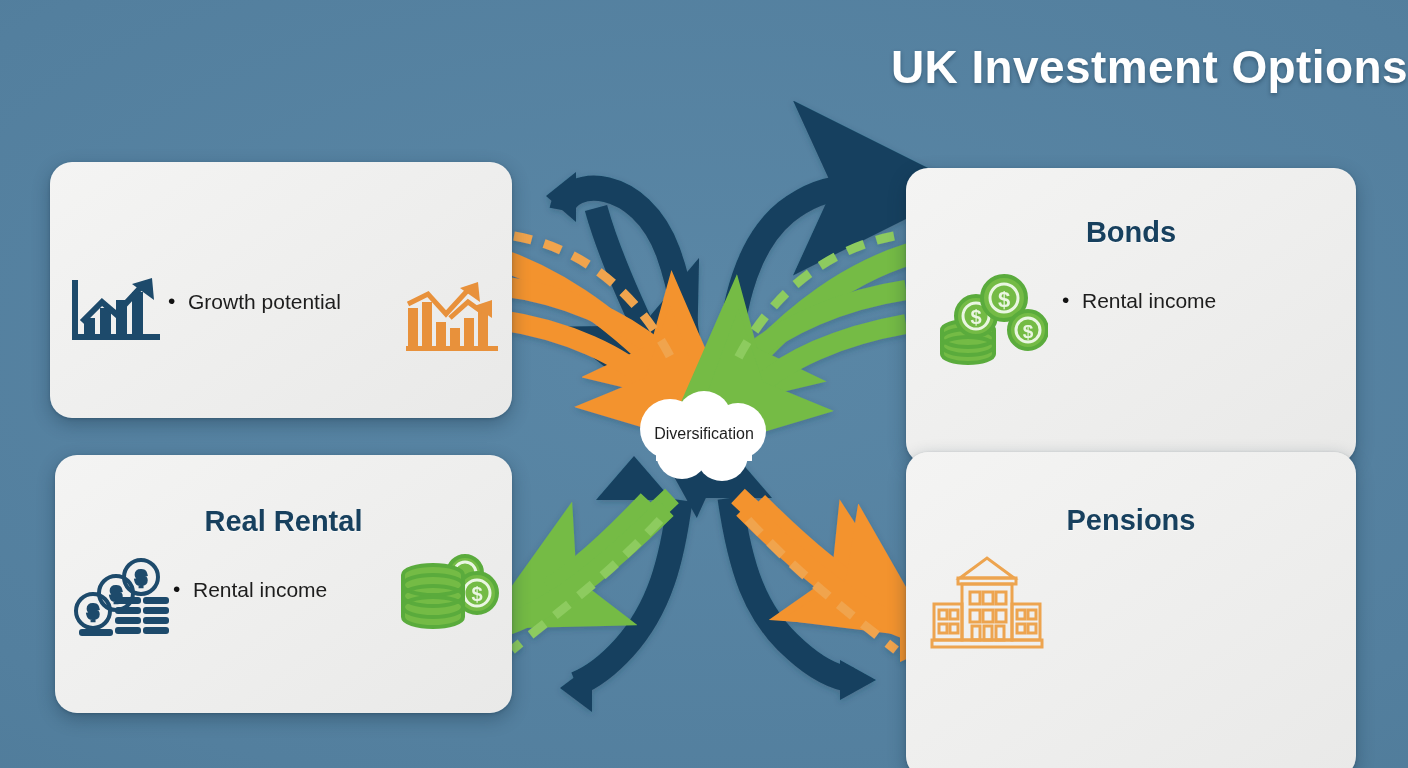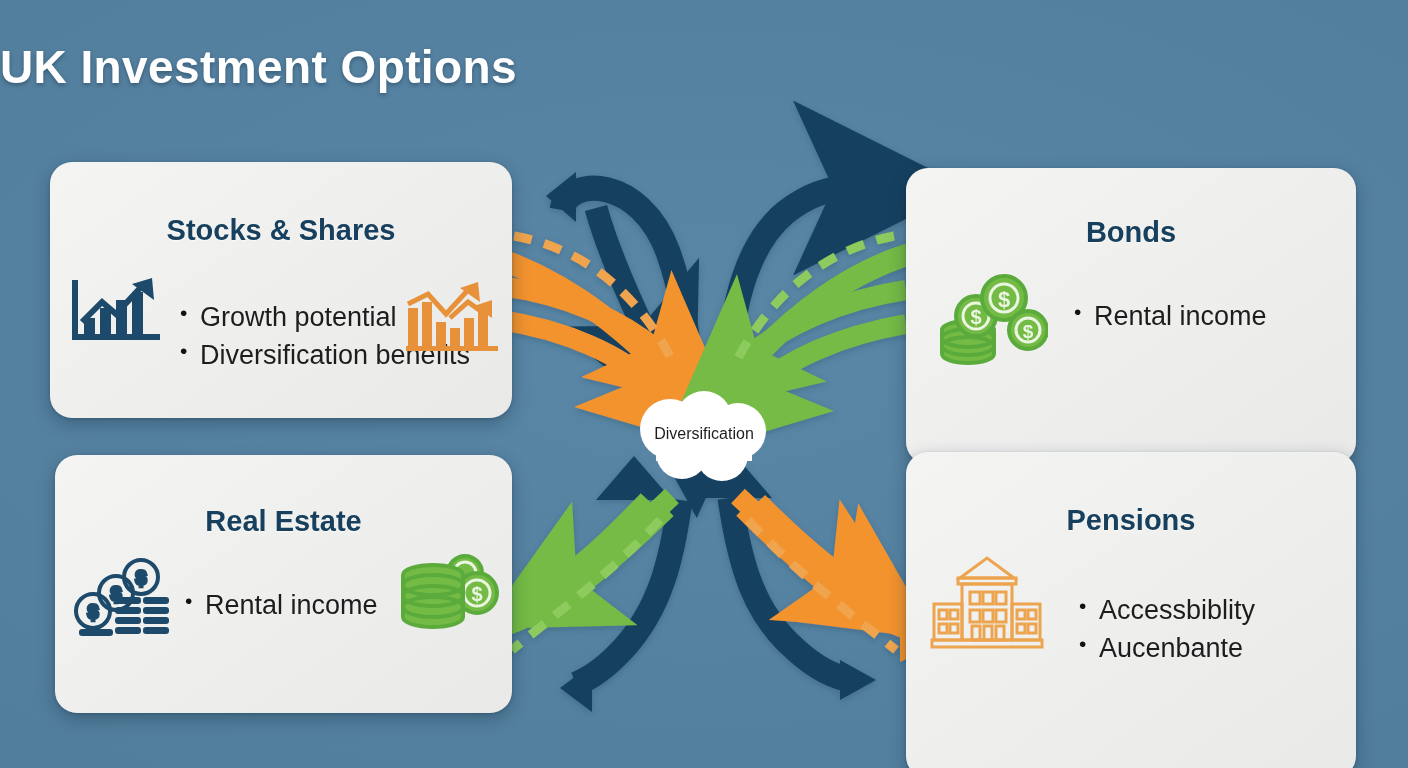"UK Investment Options" .page-title { text-align: left -> right }
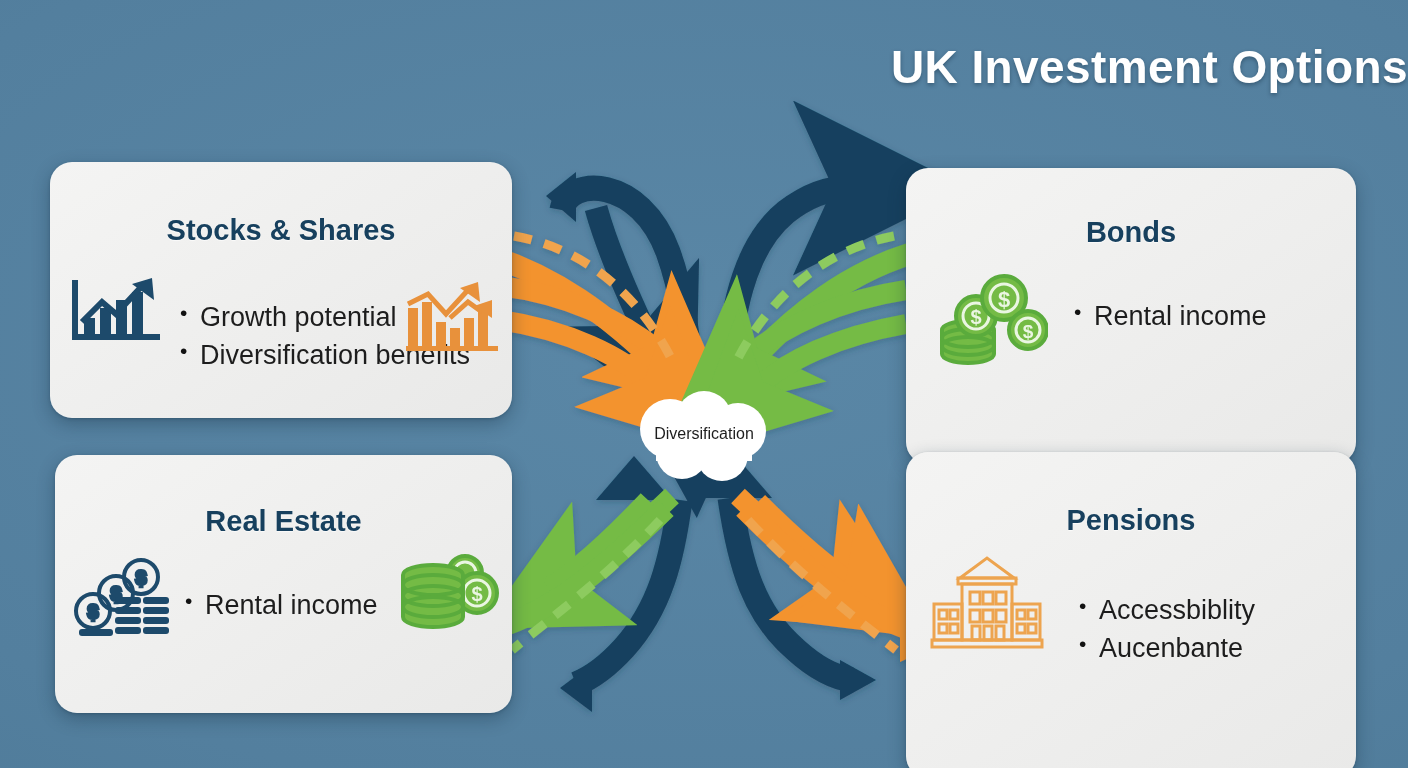"Stocks & Shares" div.card-title { html: <div>Stocks &amp; Shares</div> -> none }
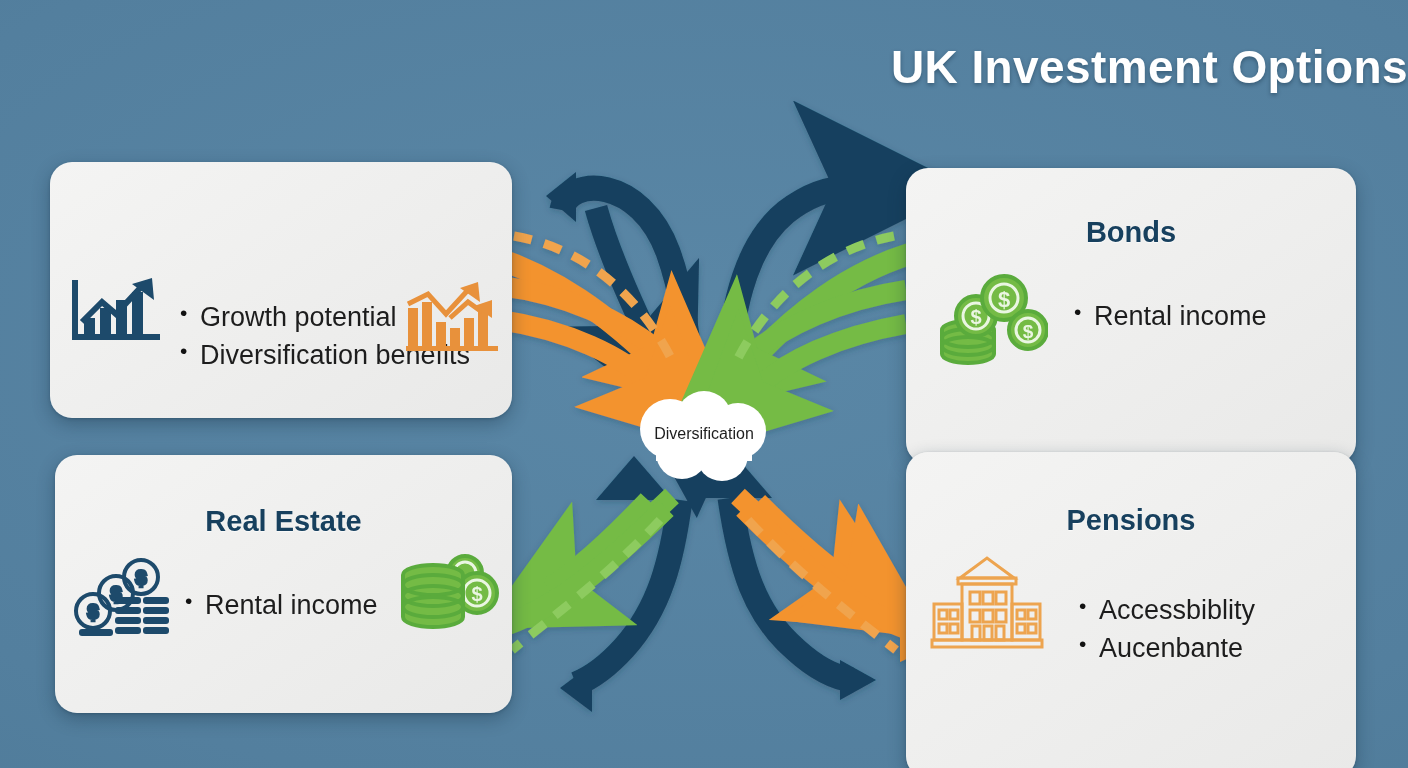"Growth potential" .bullets { font-size: 27px -> 21px; margin: 16px -> 4px }
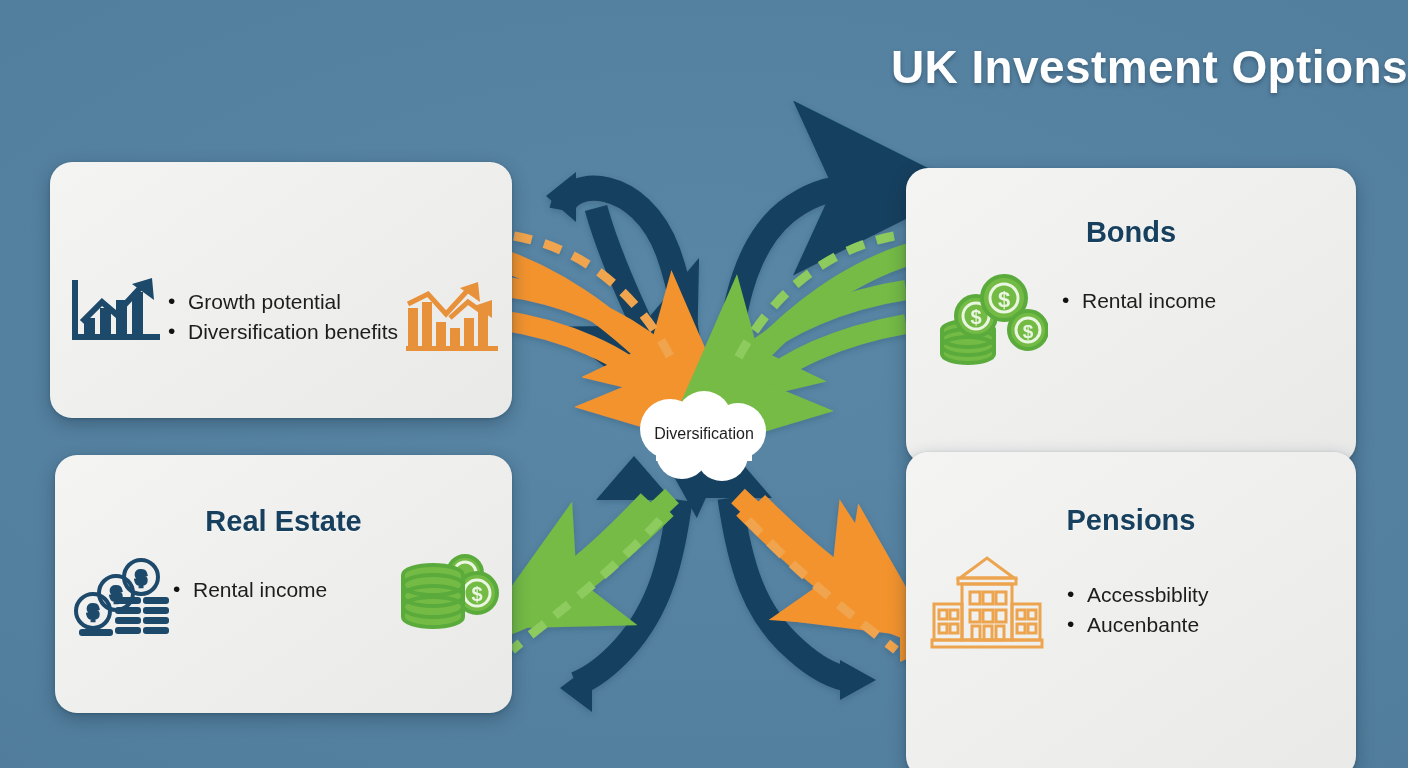"Diversification benefits" li.b-dark { html: <li>Diversification benefits</li> -> none }
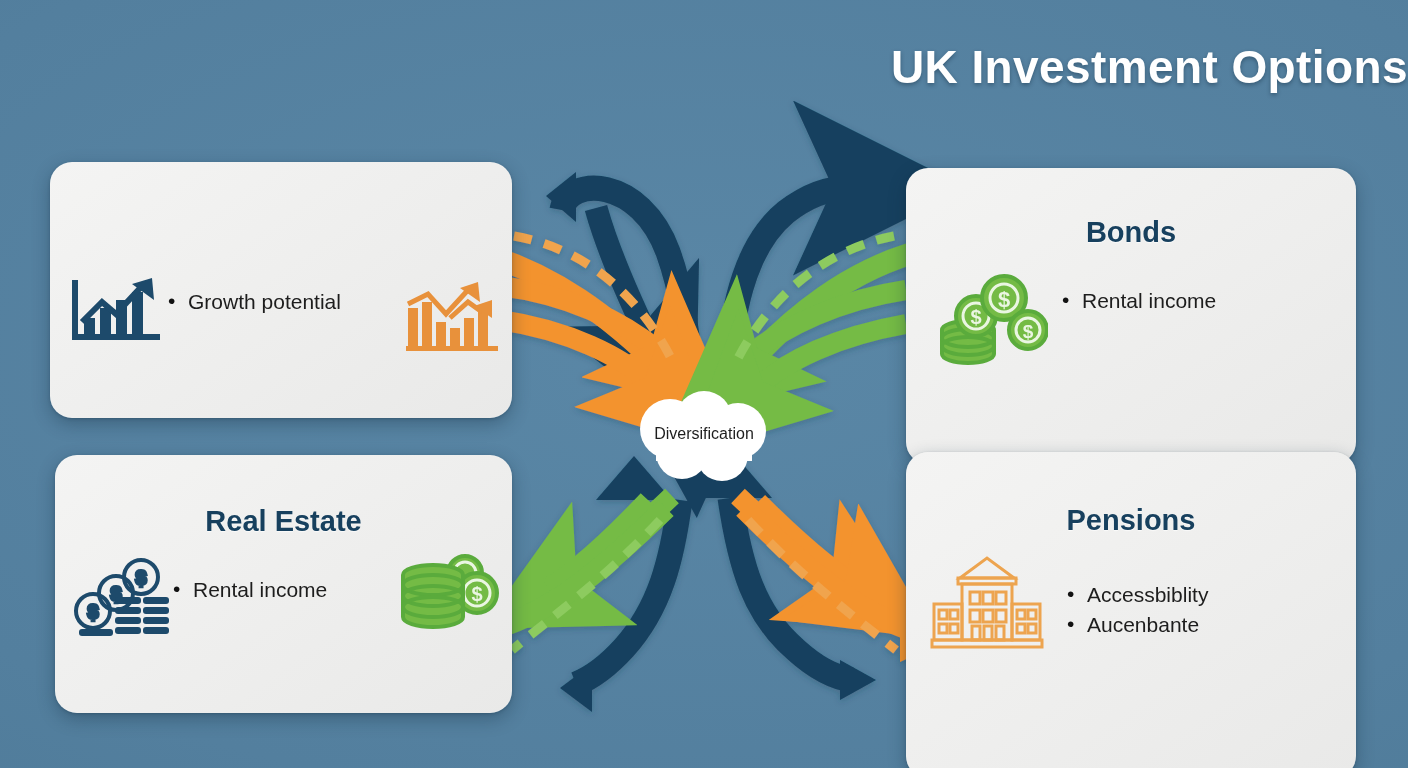"Real Estate" div.card-title { text: Estate -> Rental }
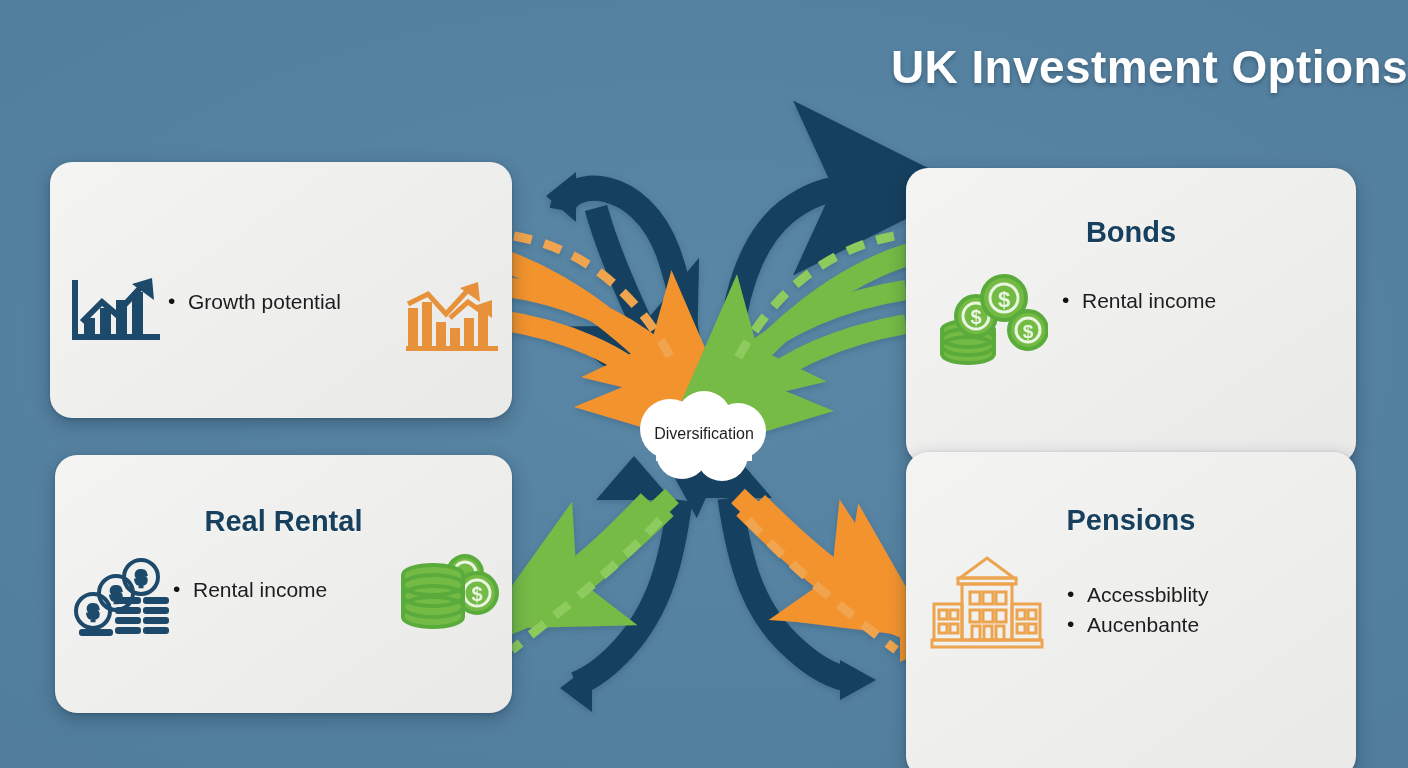"Accessbiblity" ul.bullets { html: <ul> <li>Accessbiblity</li> <li>Aucenbante</li> </ul> -> none }
